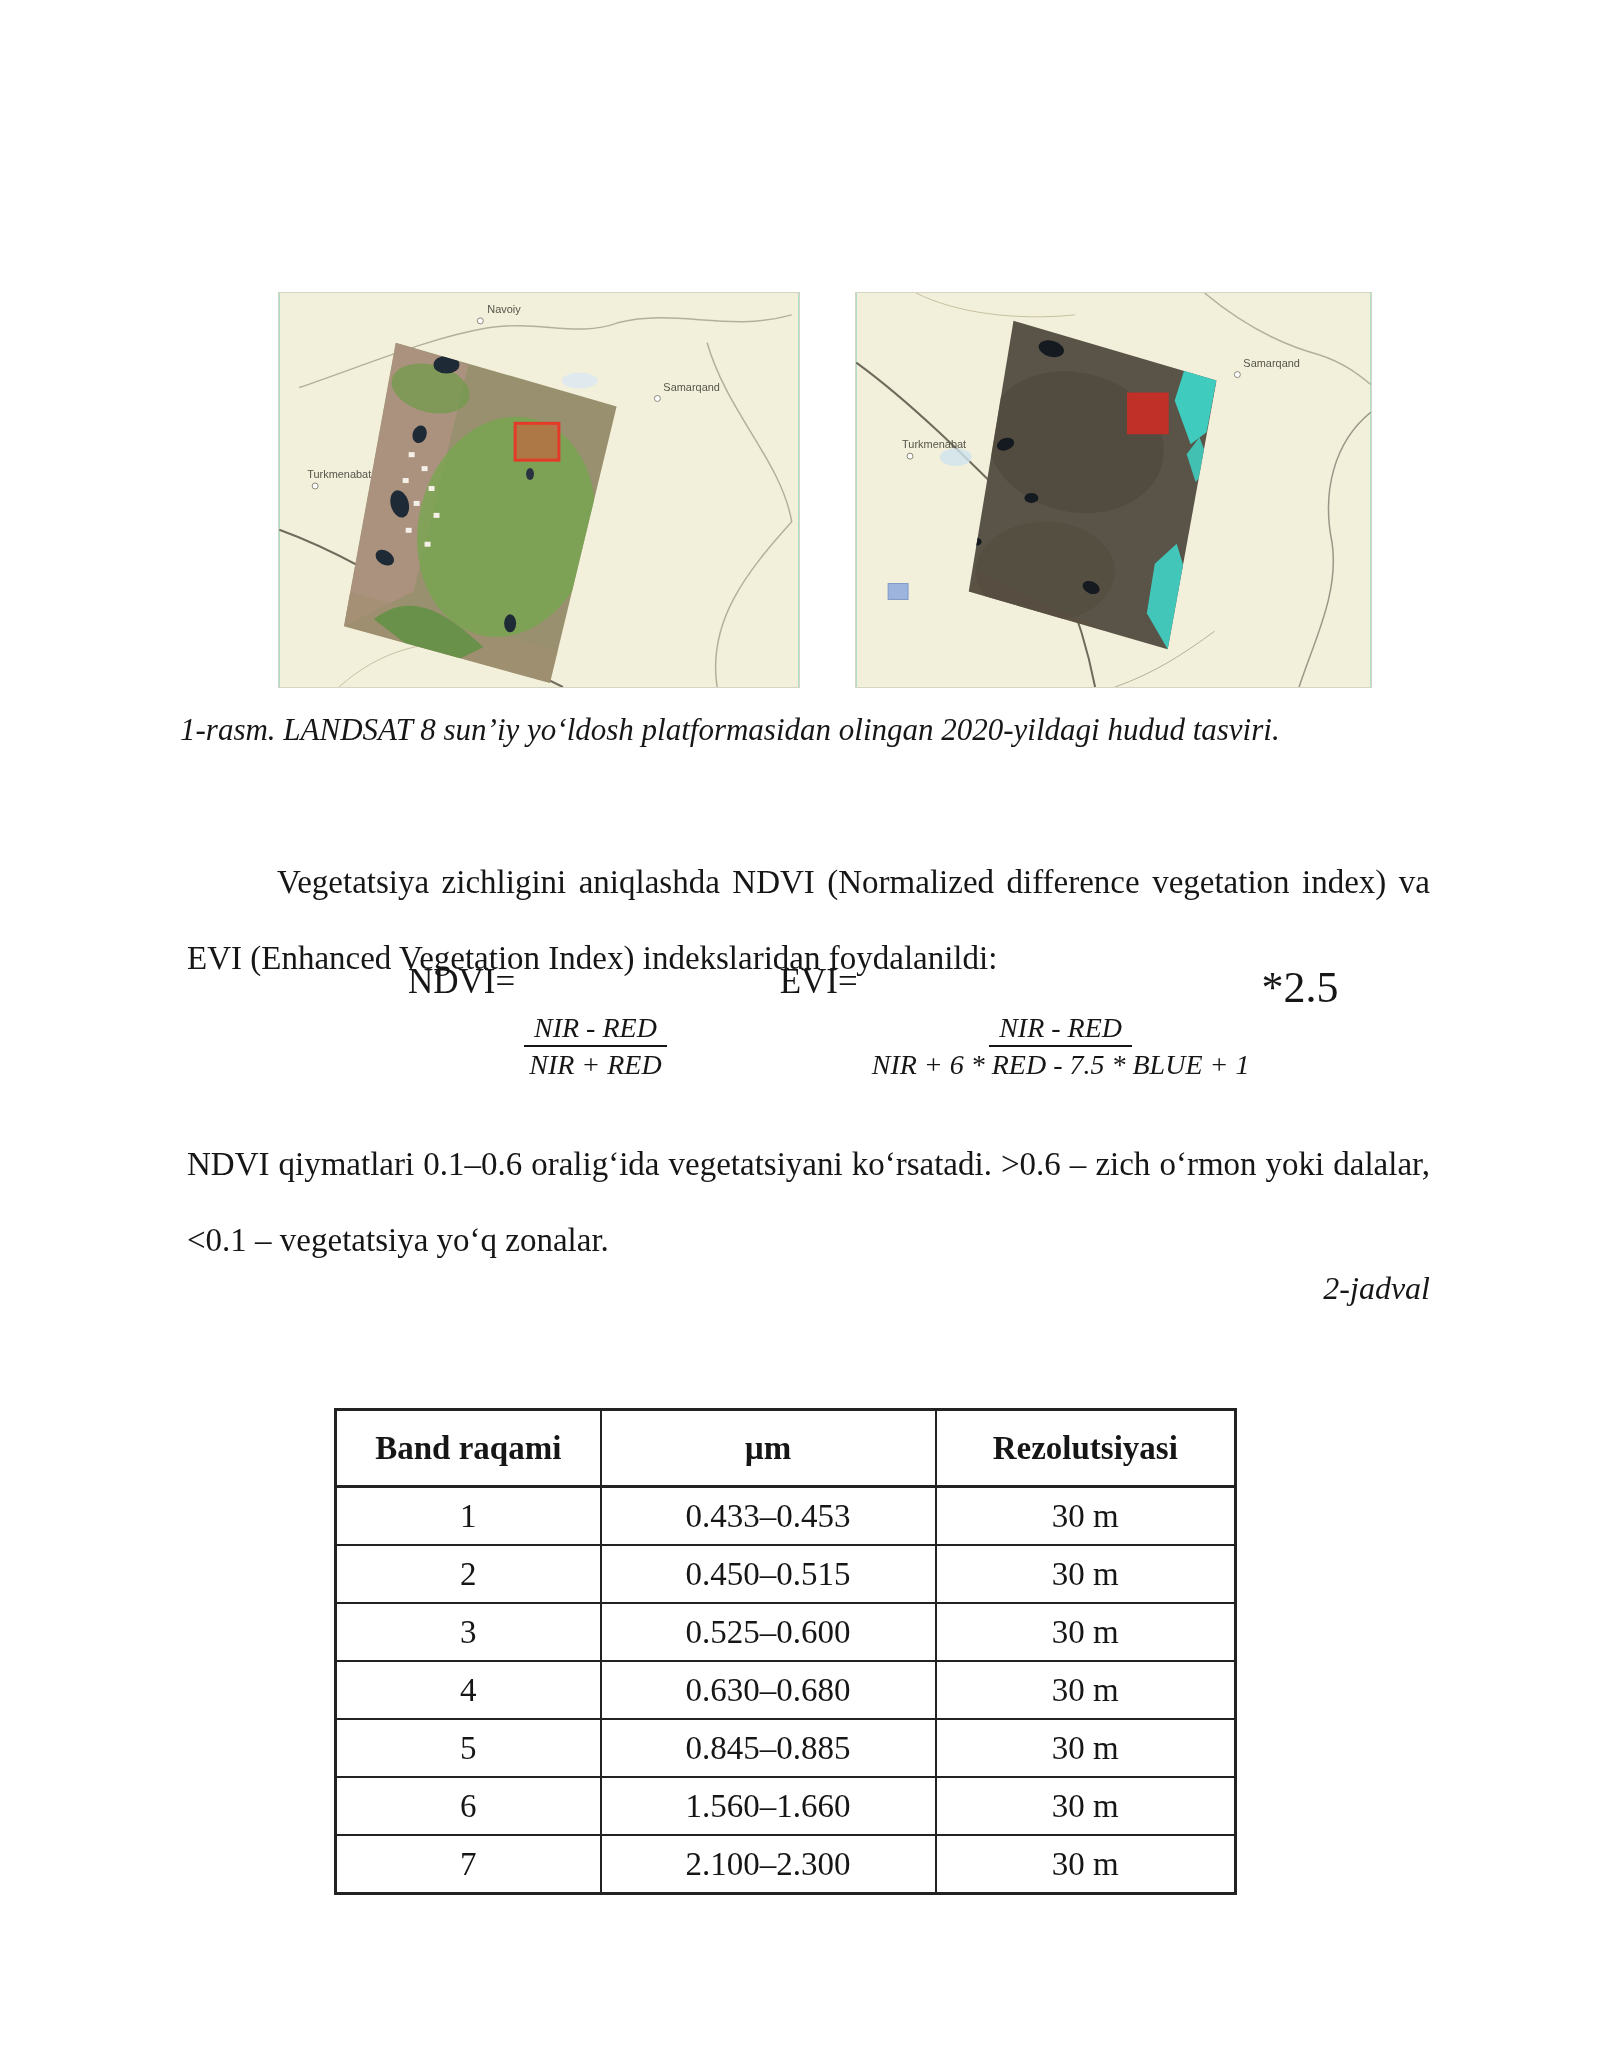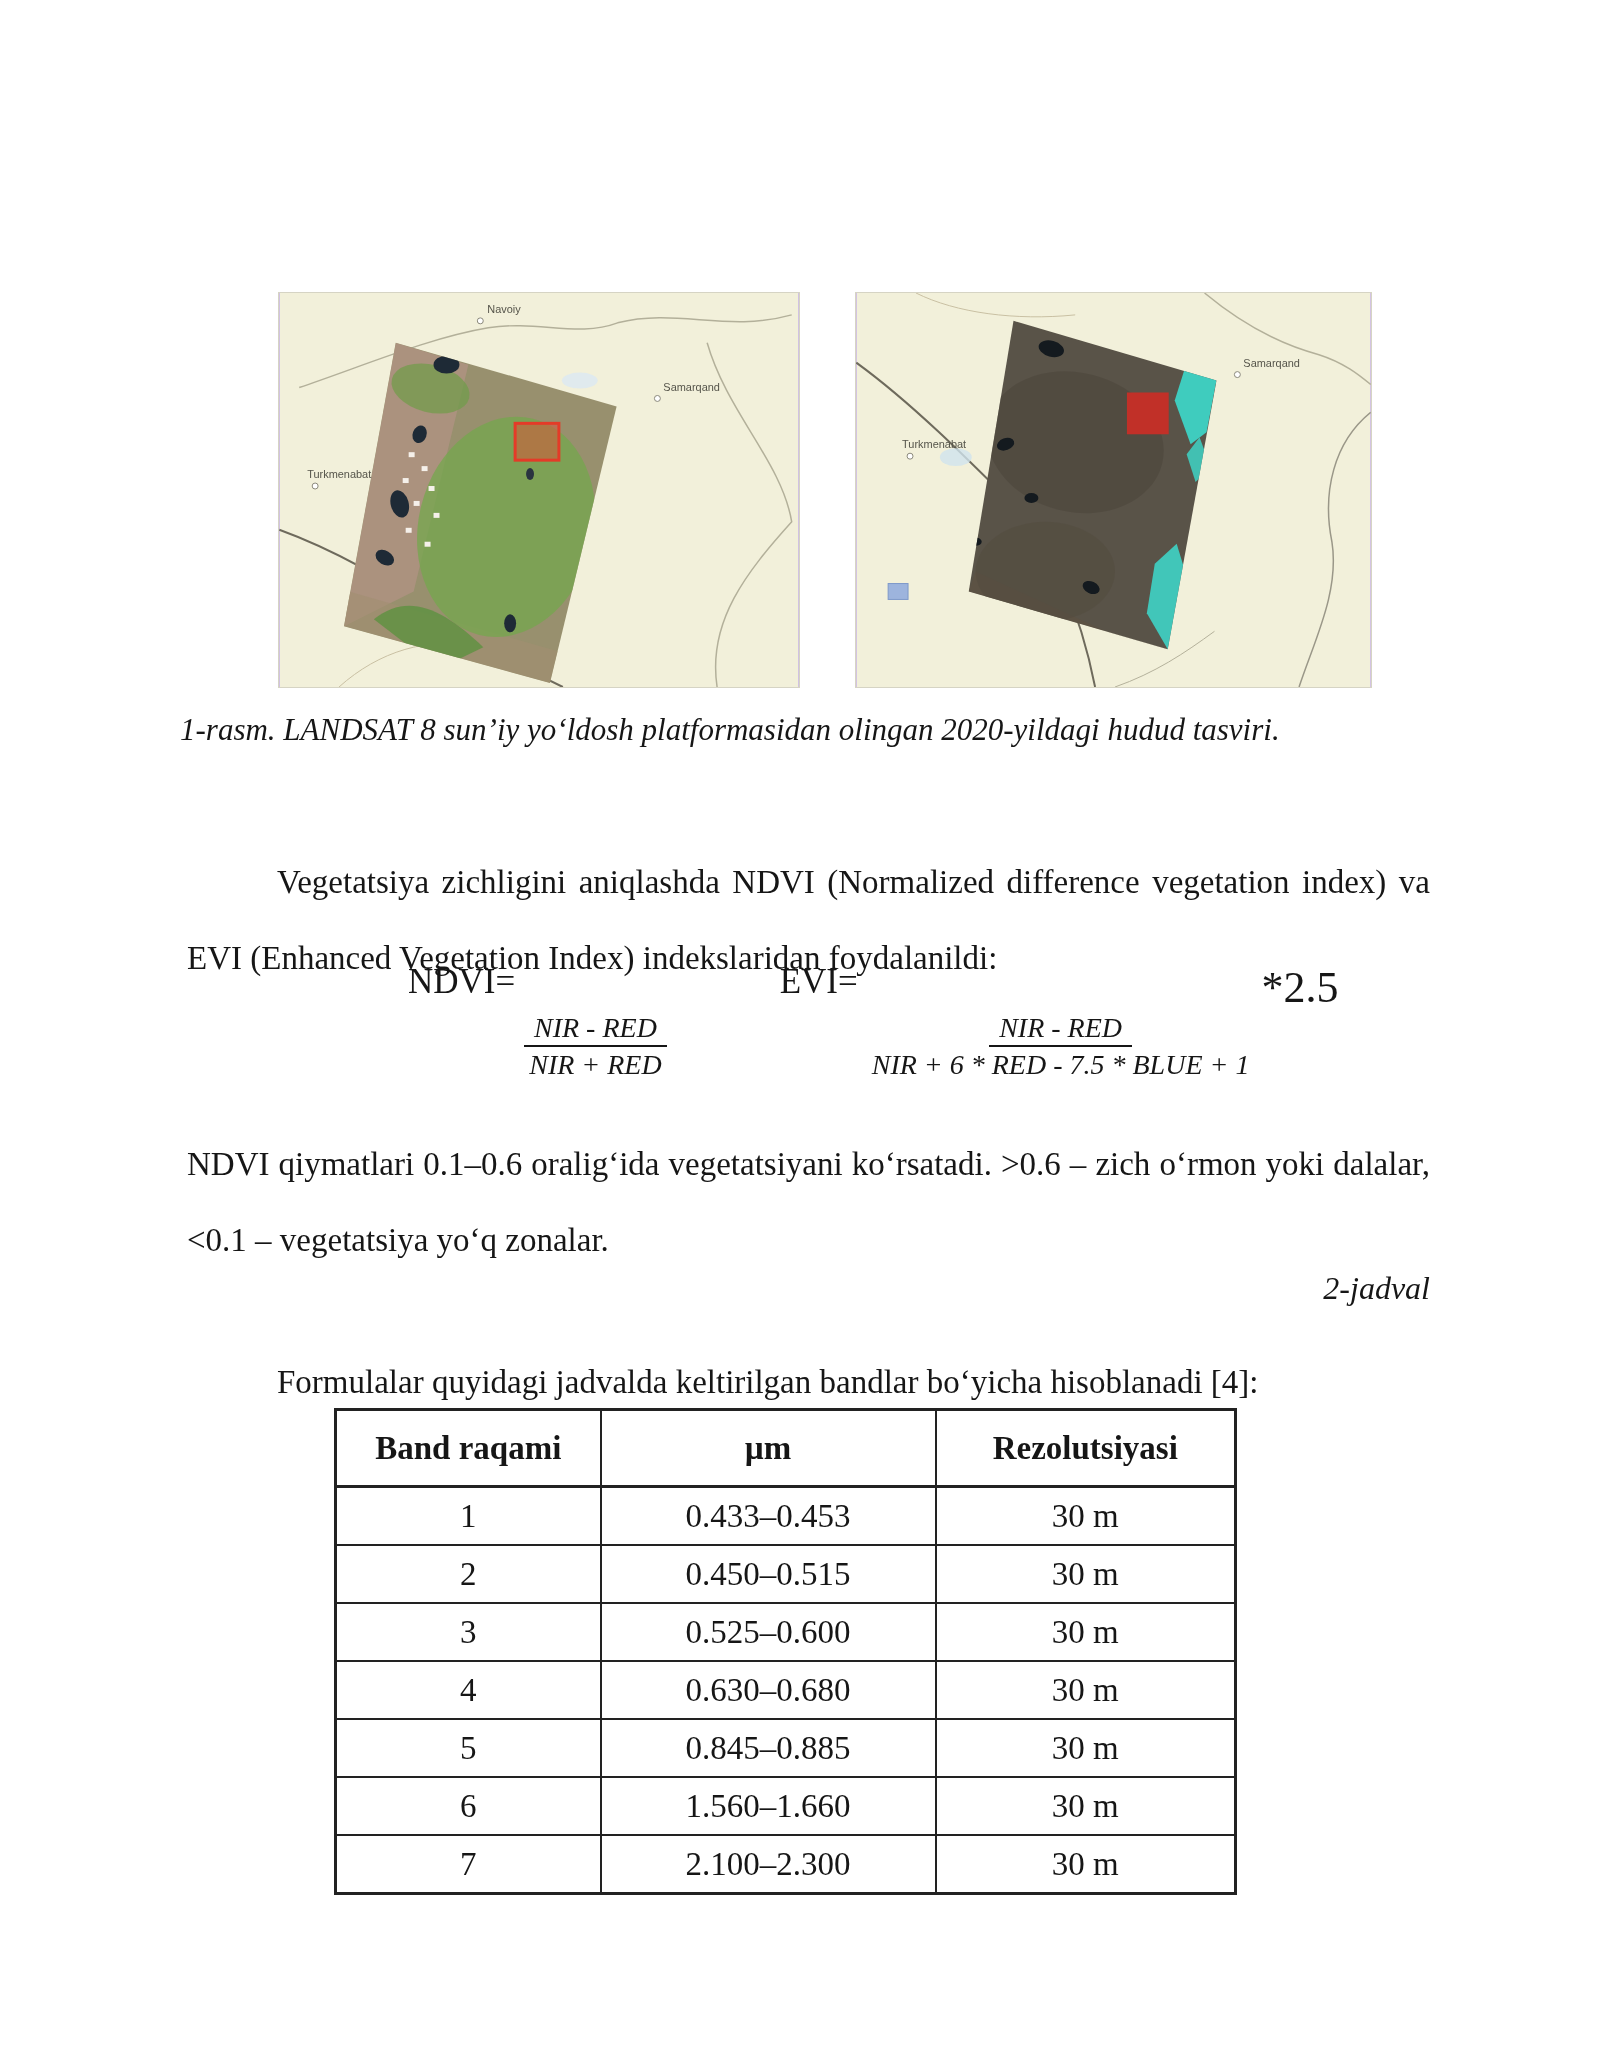"Navoiy" .map { background: #8b5cf6 -> #14b8a6 }
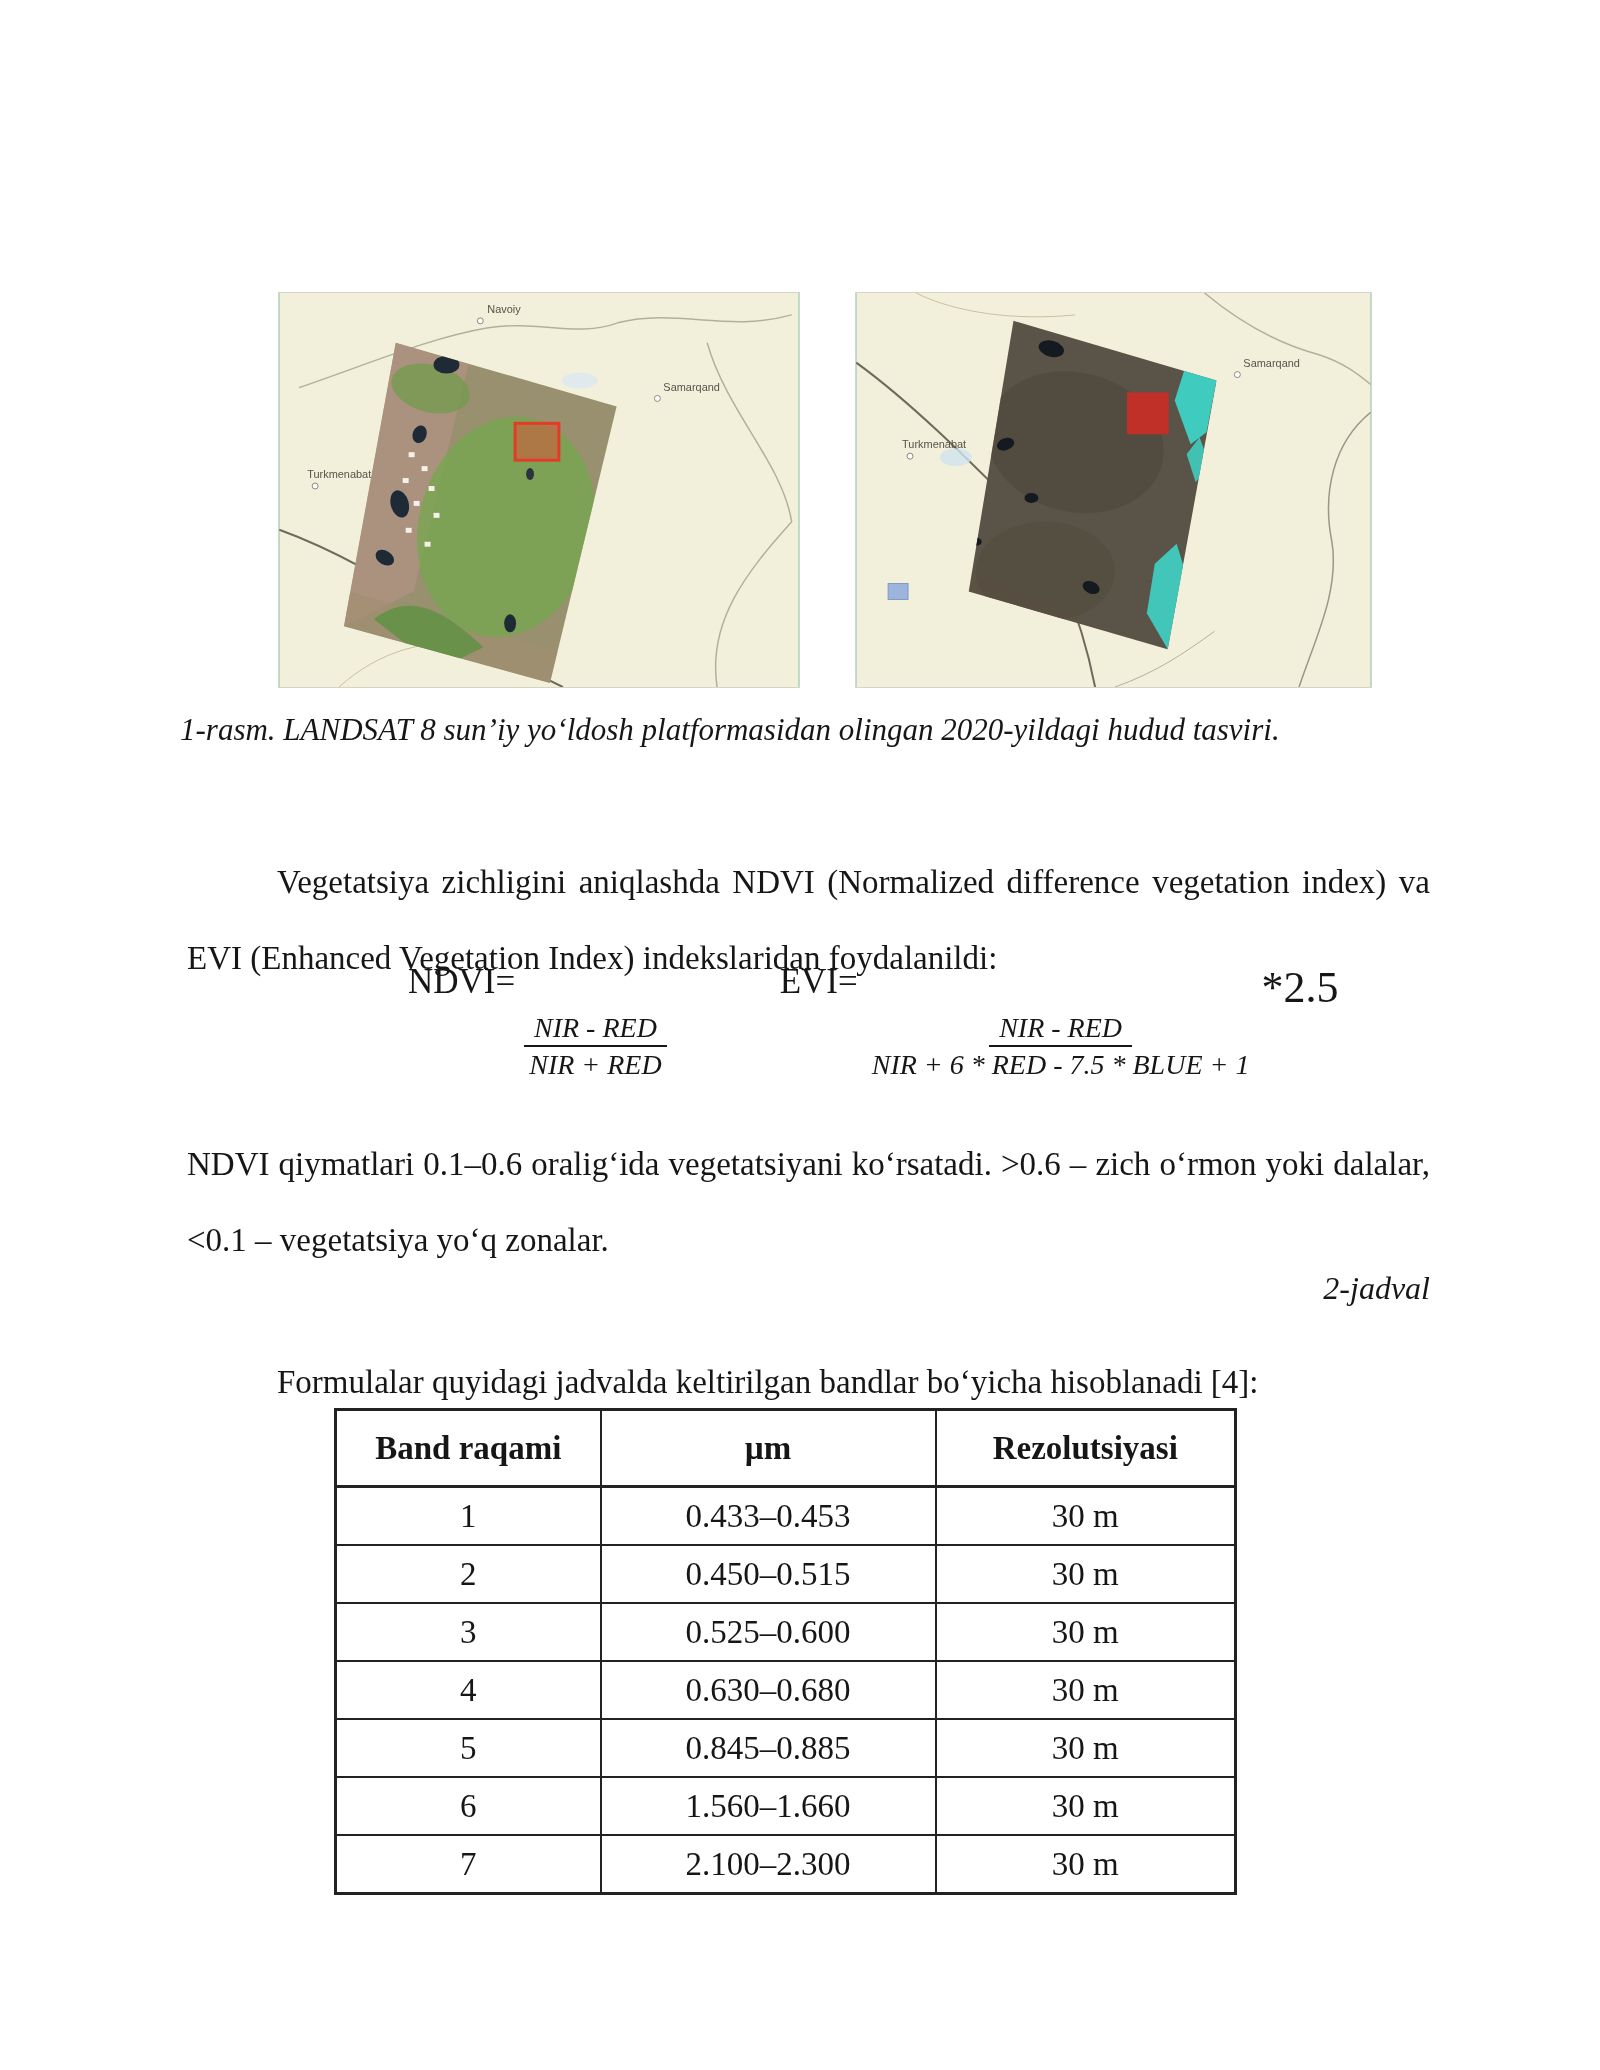"Formulalar quyidagi jadvalda keltirilgan" div.para { html: <div>Formulalar quyidagi jadvalda keltirilgan bandlar bo‘yicha hisoblanadi [4]:</div> -> none }
